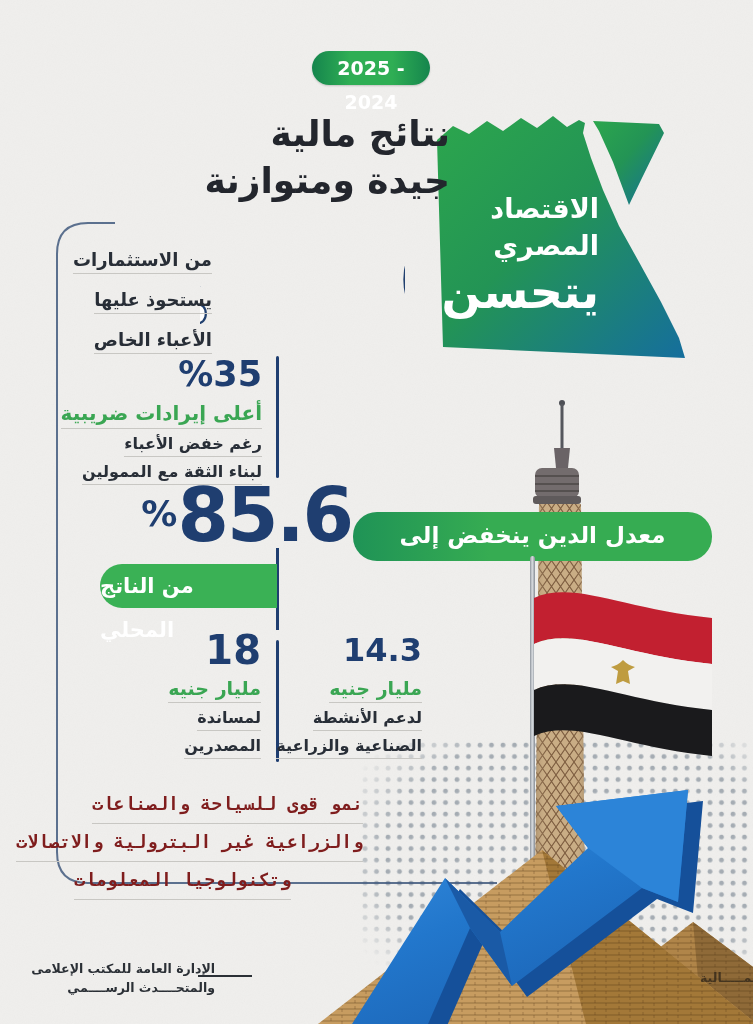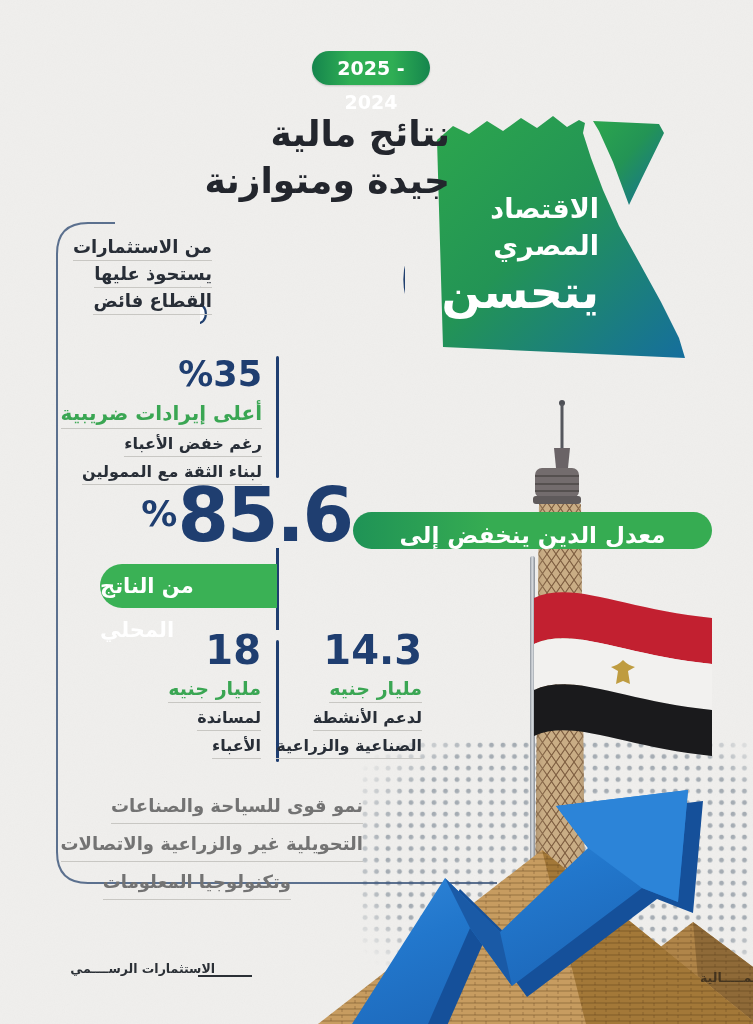"من الاستثمارات" .s60-text .line { margin-top: 2px -> 15px }
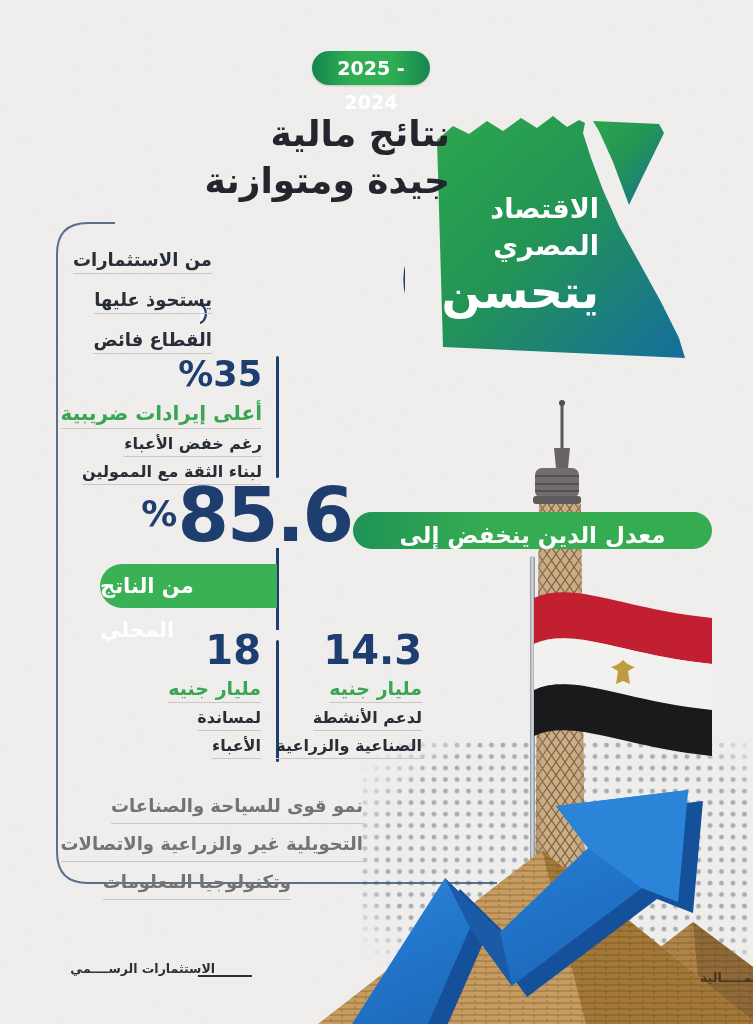"القطاع فائض" span.u { text: القطاع فائض -> الأعباء الخاص }
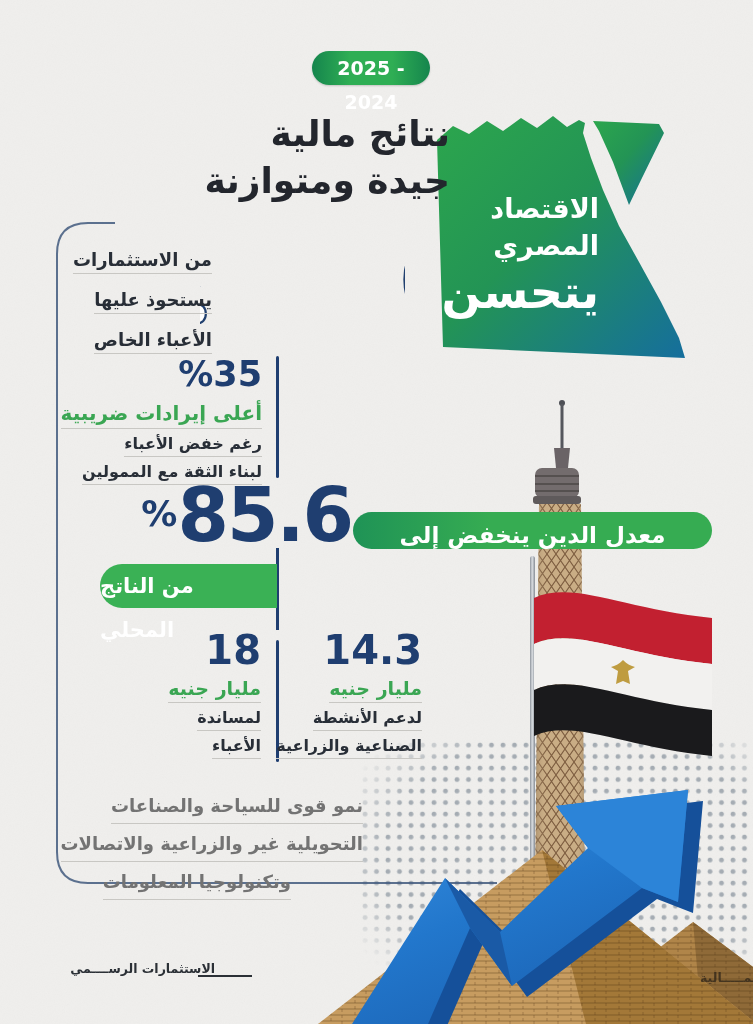"معدل الدين ينخفض إلى" .debt-pill { height: 37px -> 49px }
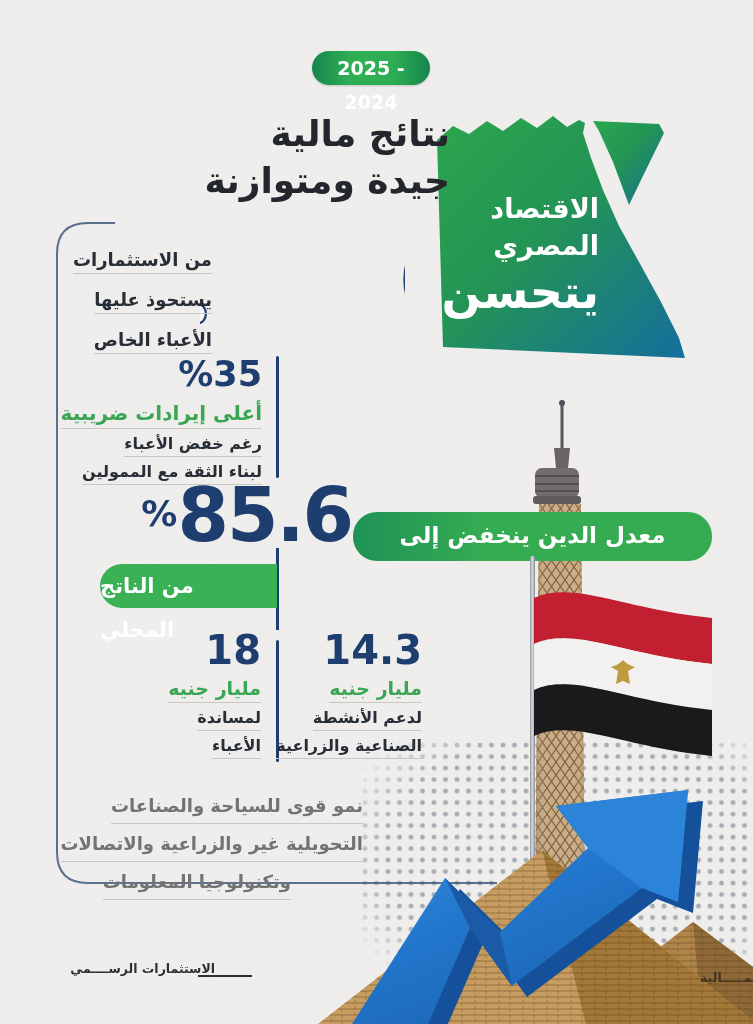"14.3" span.big { font-size: 40px -> 32px }
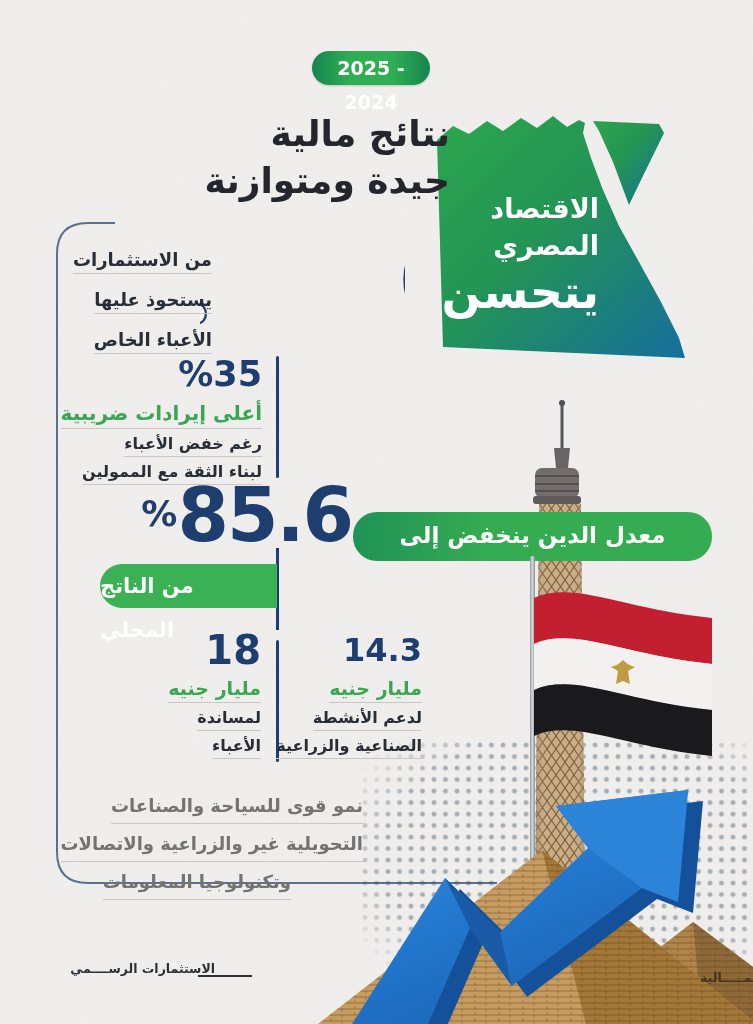"الأعباء" span.u { text: الأعباء -> المصدرين }
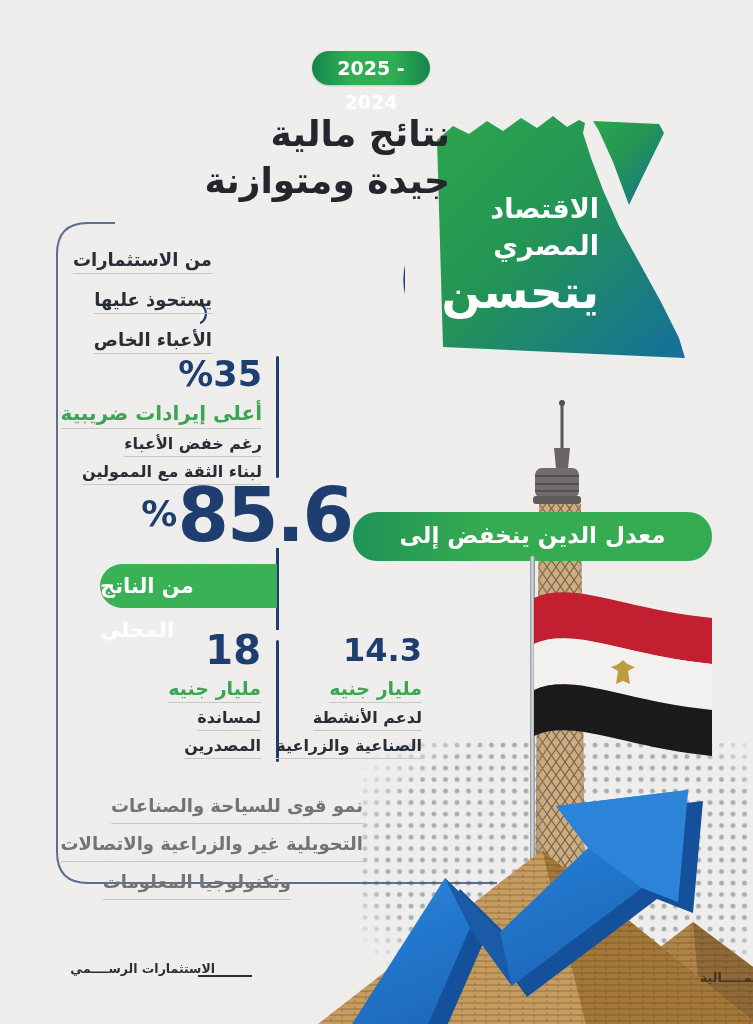"نمو قوى للسياحة والصناعات" .growth { color: #737373 -> #7f1d1d; font-family: none -> Liberation Mono, monospace }
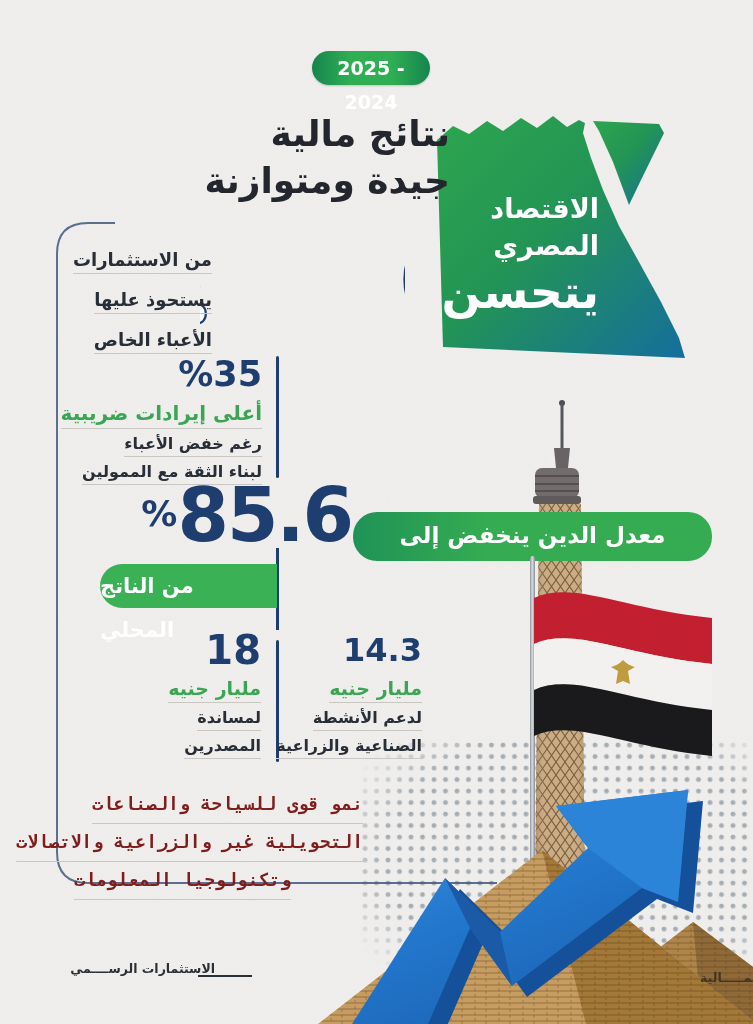"التحويلية غير والزراعية والاتصالات" span.u { text: التحويلية غير والزراعية -> والزراعية غير البترولية }
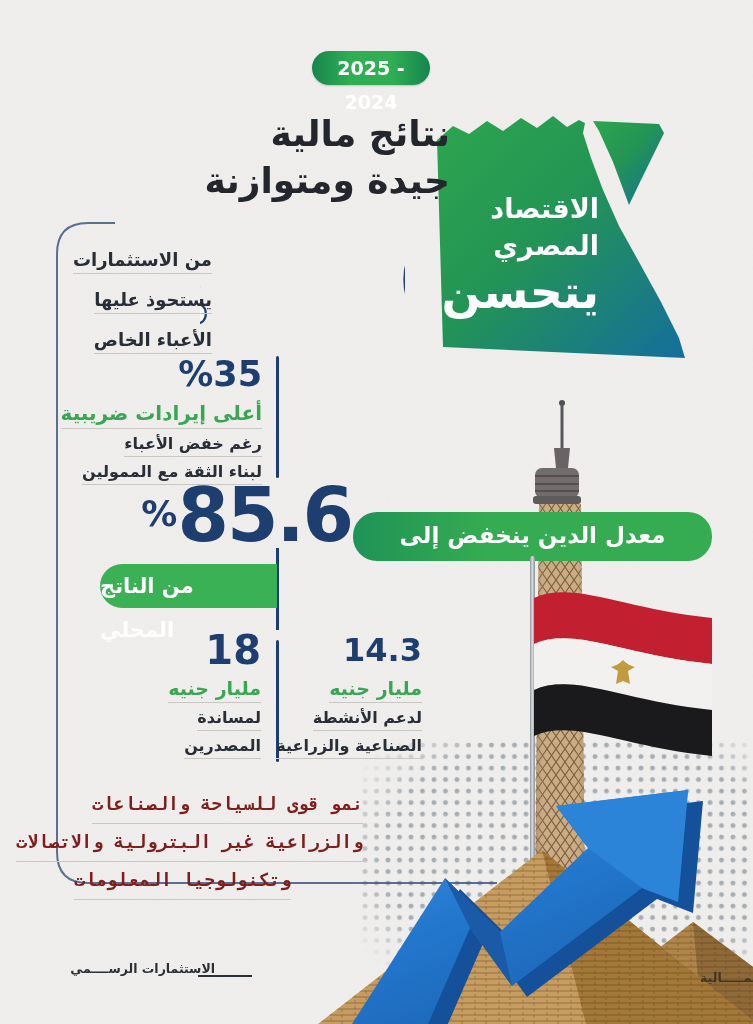"الإدارة العامة للمكتب الإعلامى" div { html: none -> <div>الإدارة العامة للمكتب الإعلامى</div> }
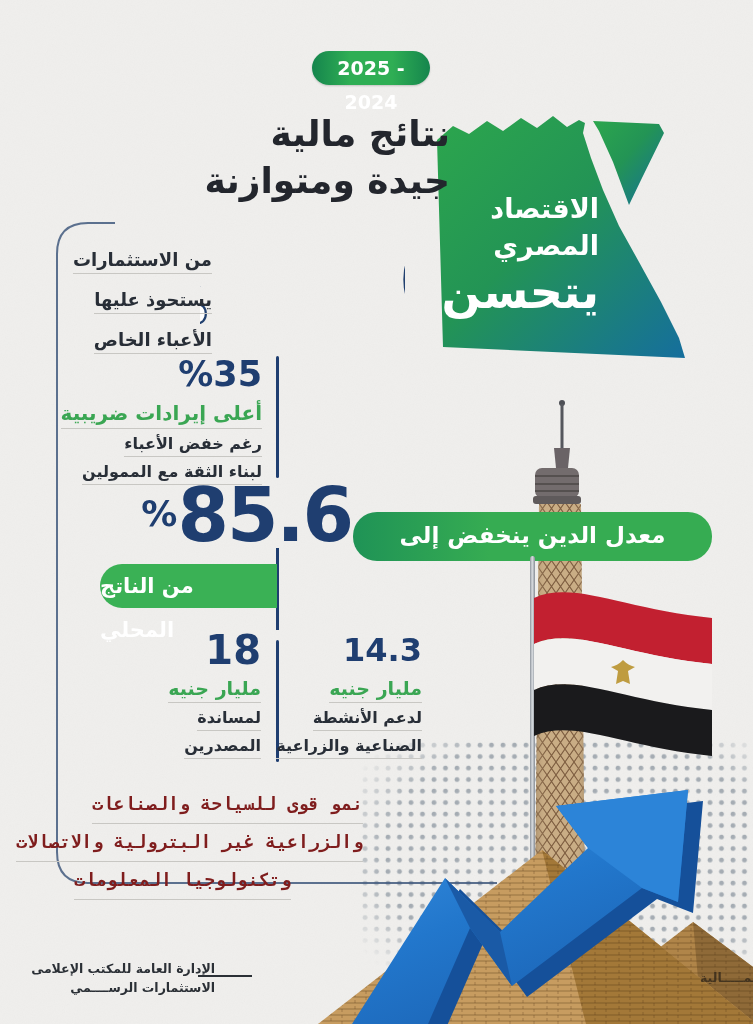"الاستثمارات الرســــمي" div { text: الاستثمارات -> والمتحــــدث }
